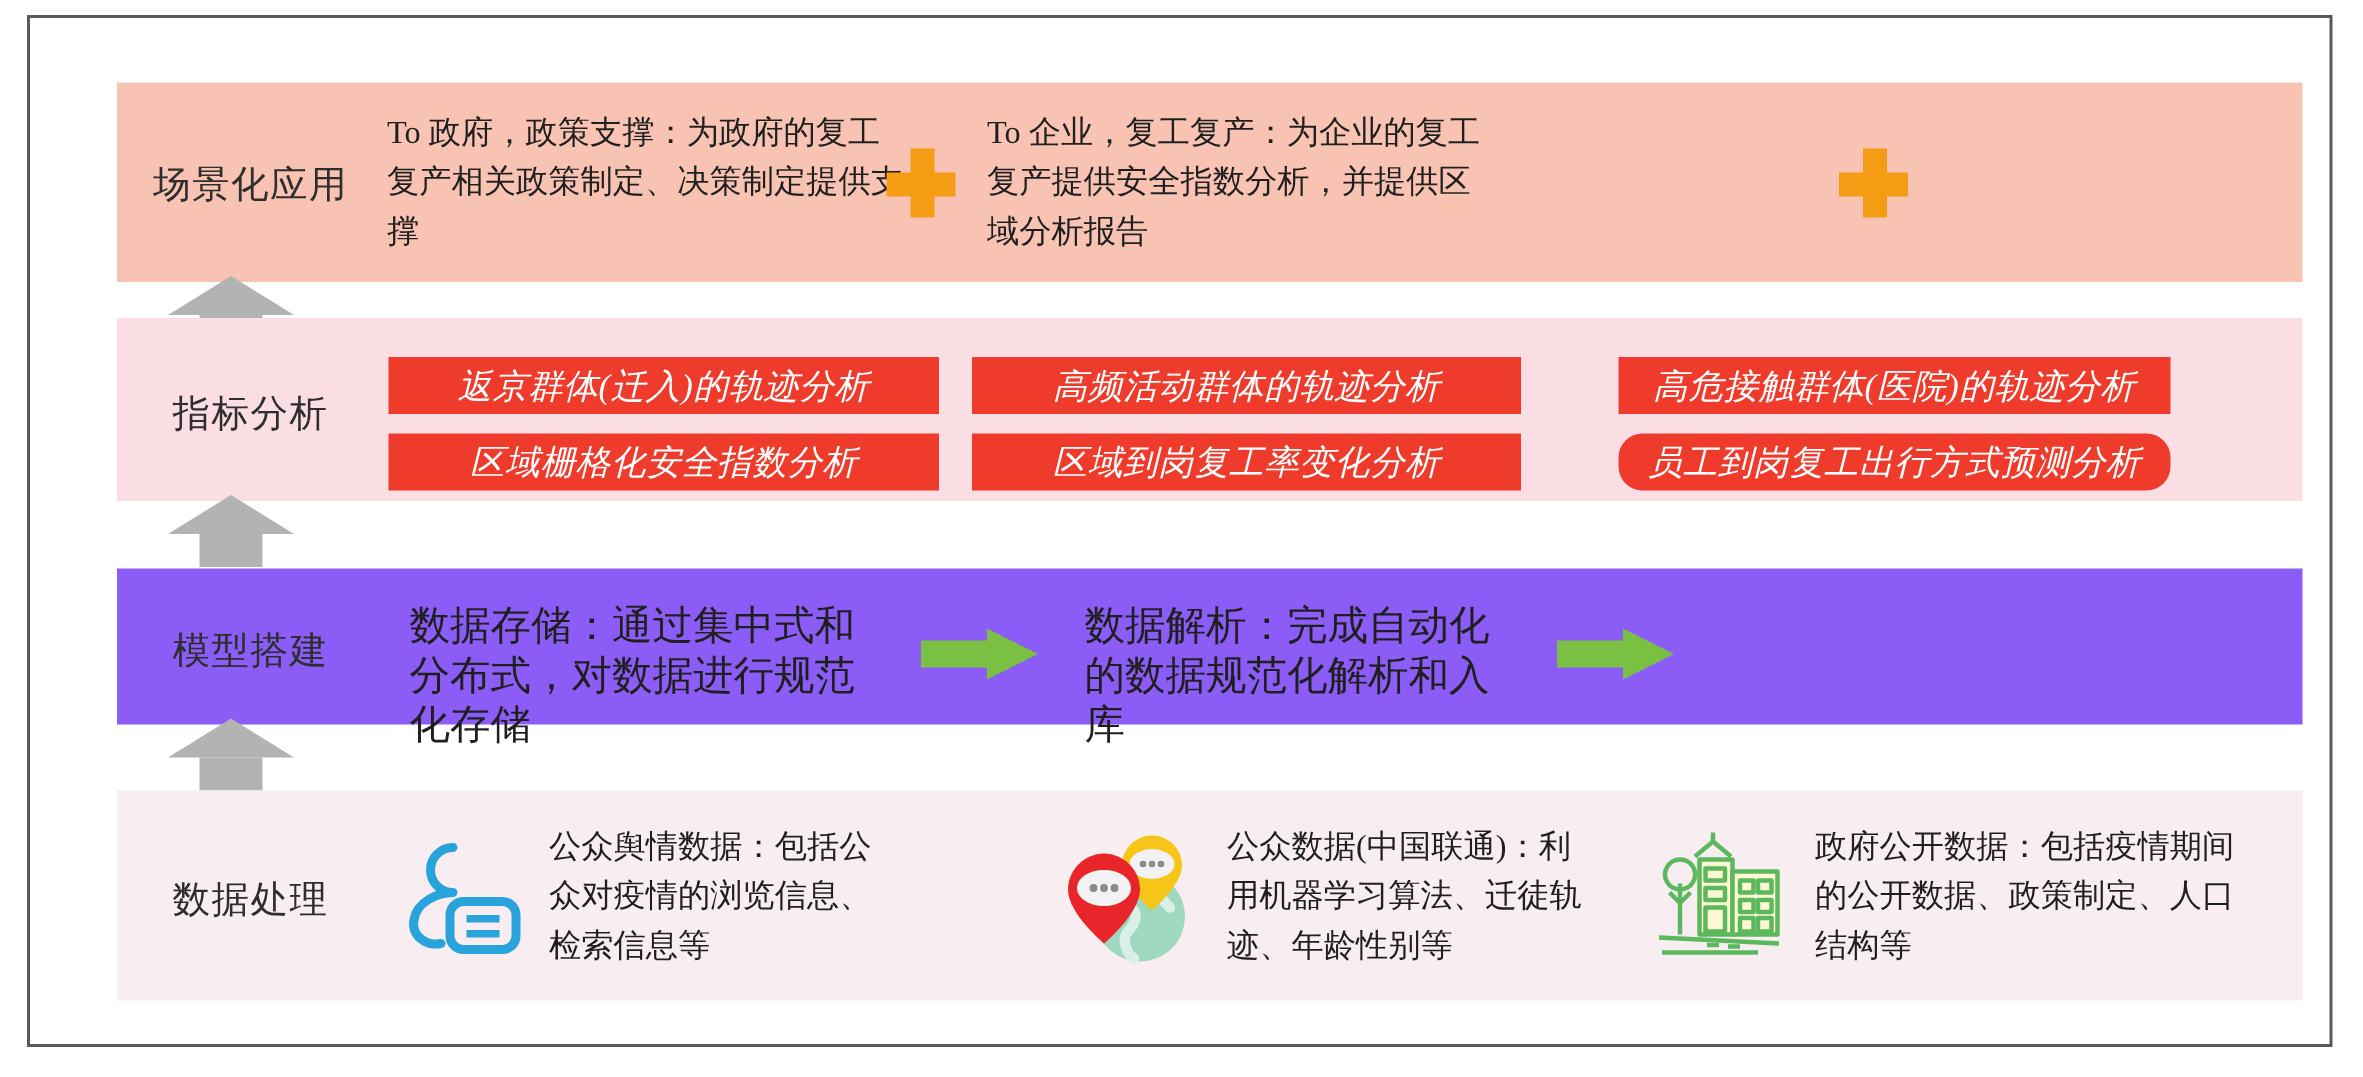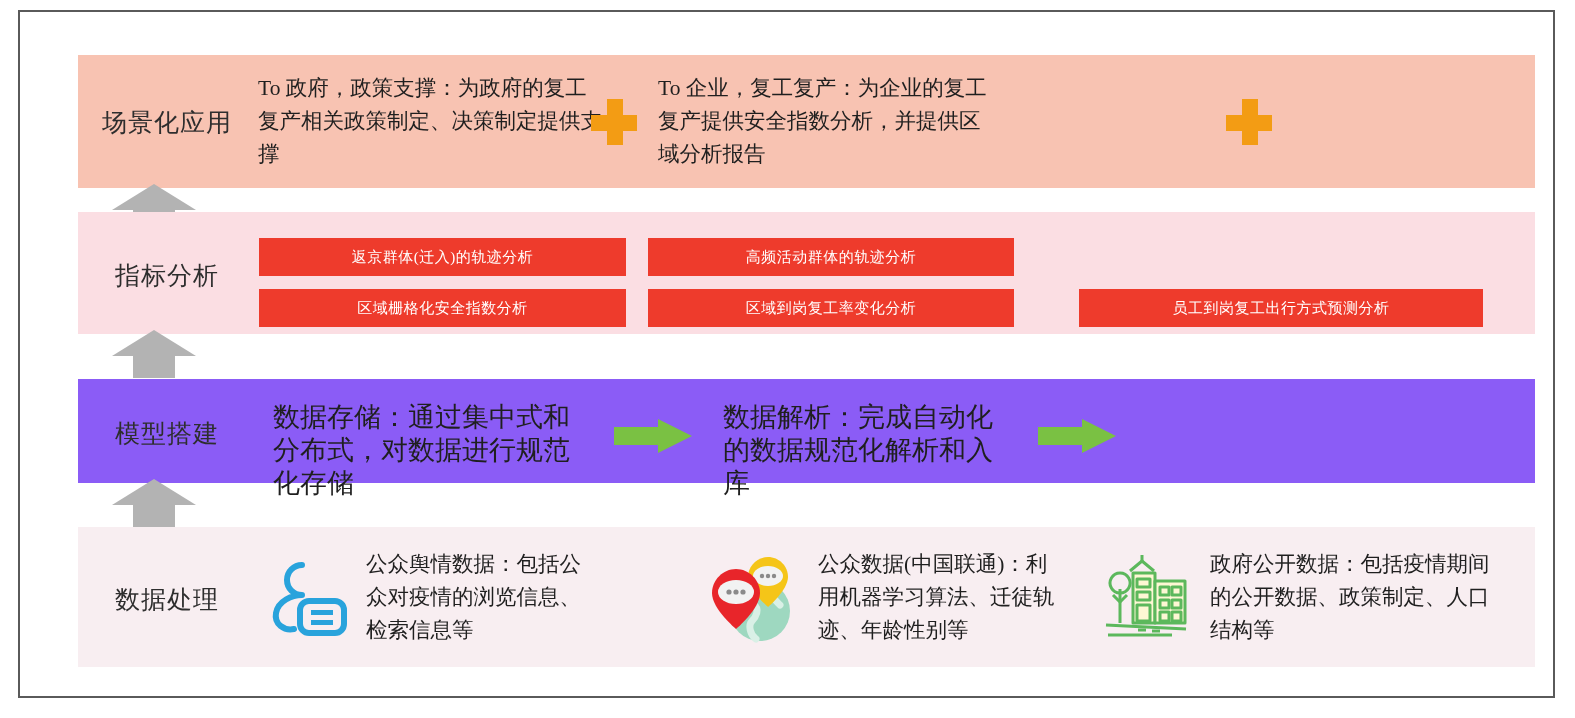"返京群体(迁入)的轨迹分析" .redbox { font-size: 15px -> 23px; font-style: none -> italic }
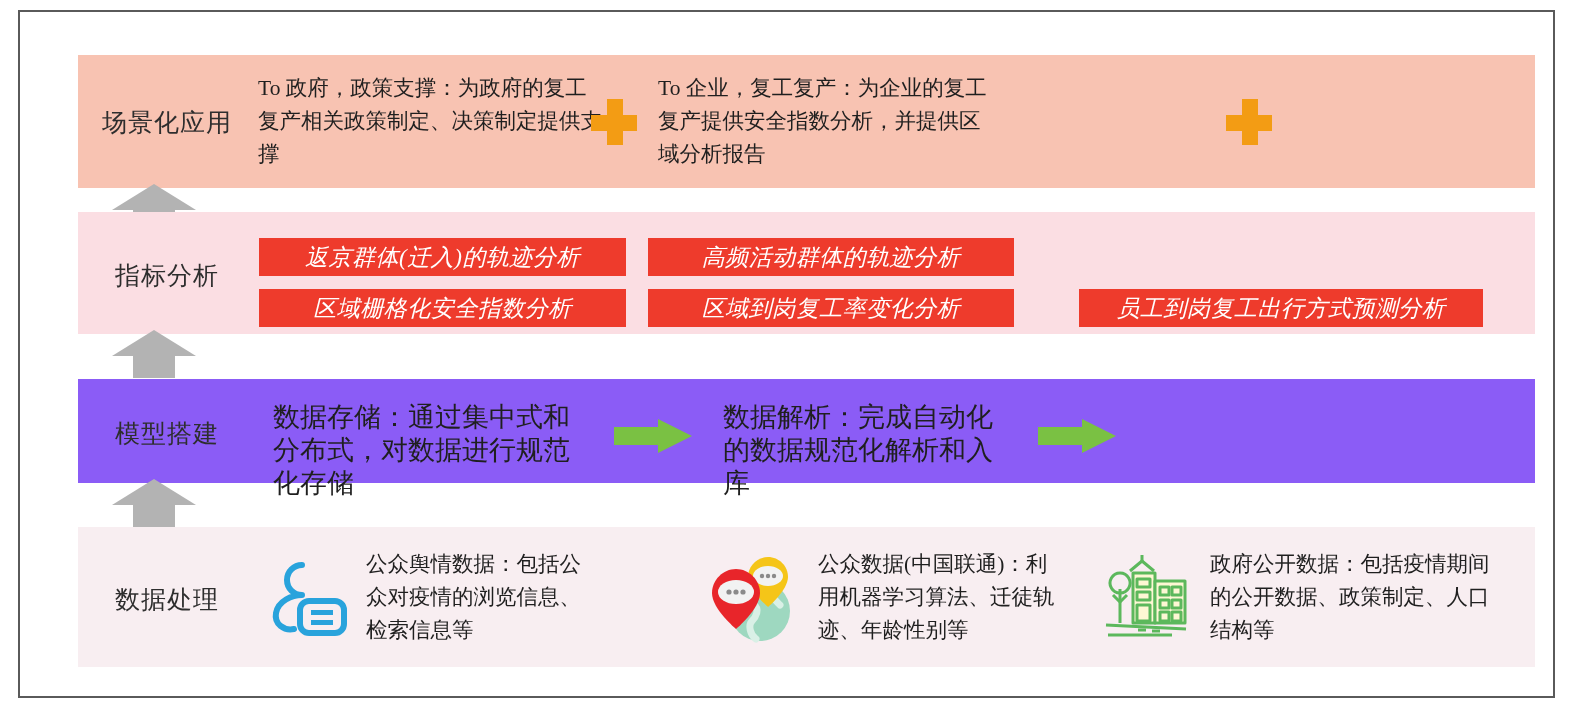"高危接触群体(医院)的轨迹分析" div.redbox { html: none -> <div>高危接触群体(医院)的轨迹分析</div> }
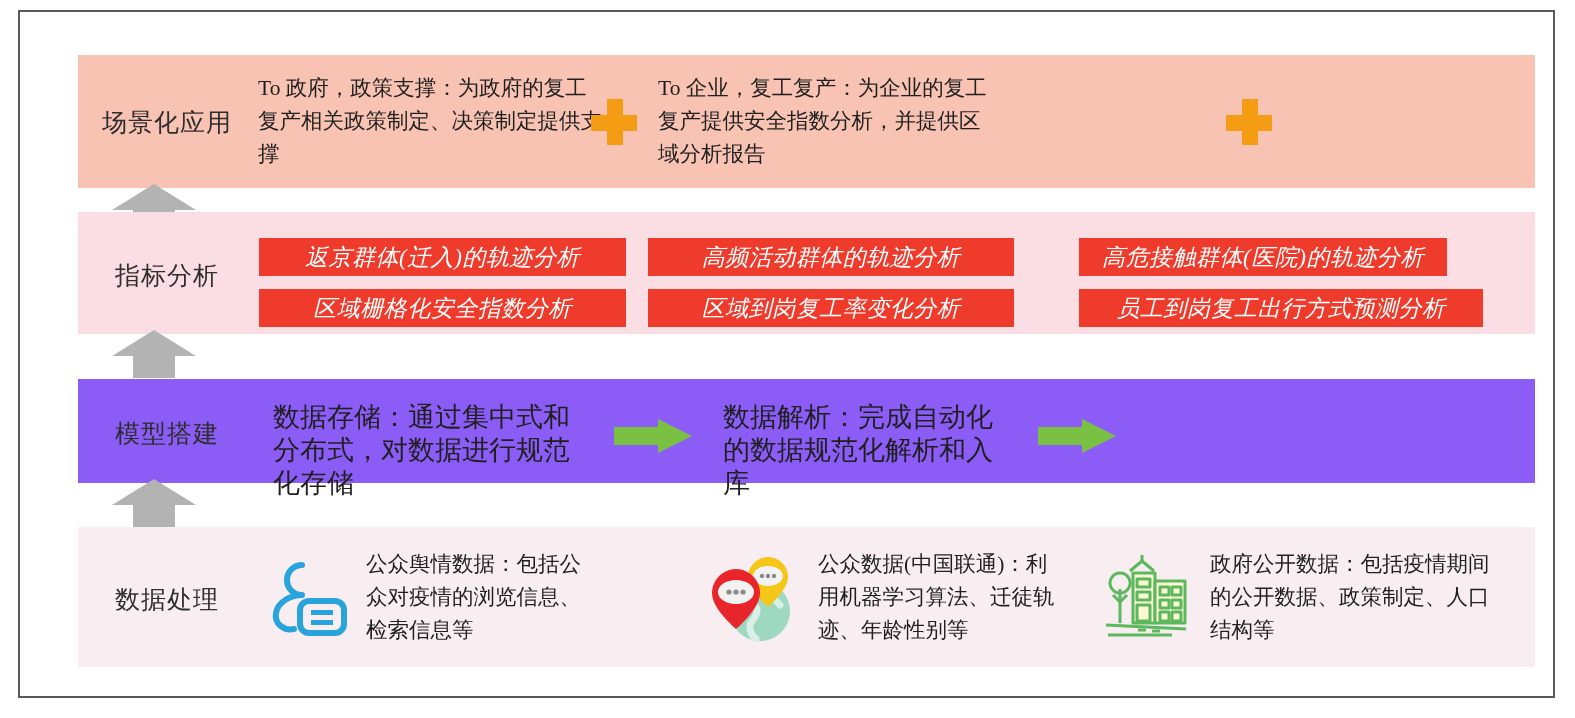"员工到岗复工出行方式预测分析" div.redbox { border-radius: none -> 16px; width: 404px -> 368px }
